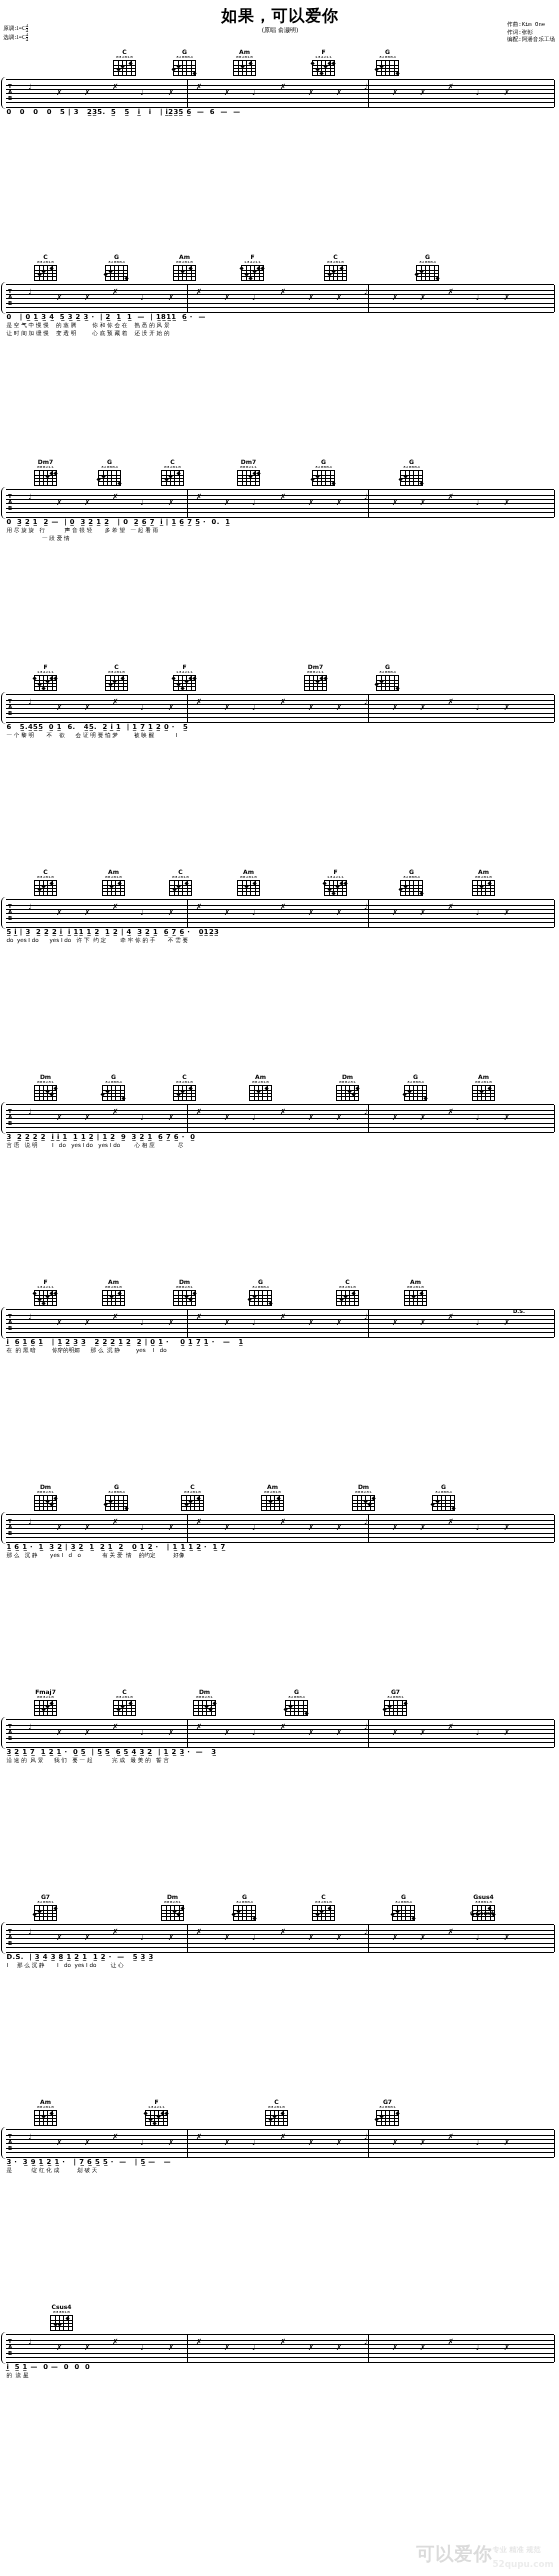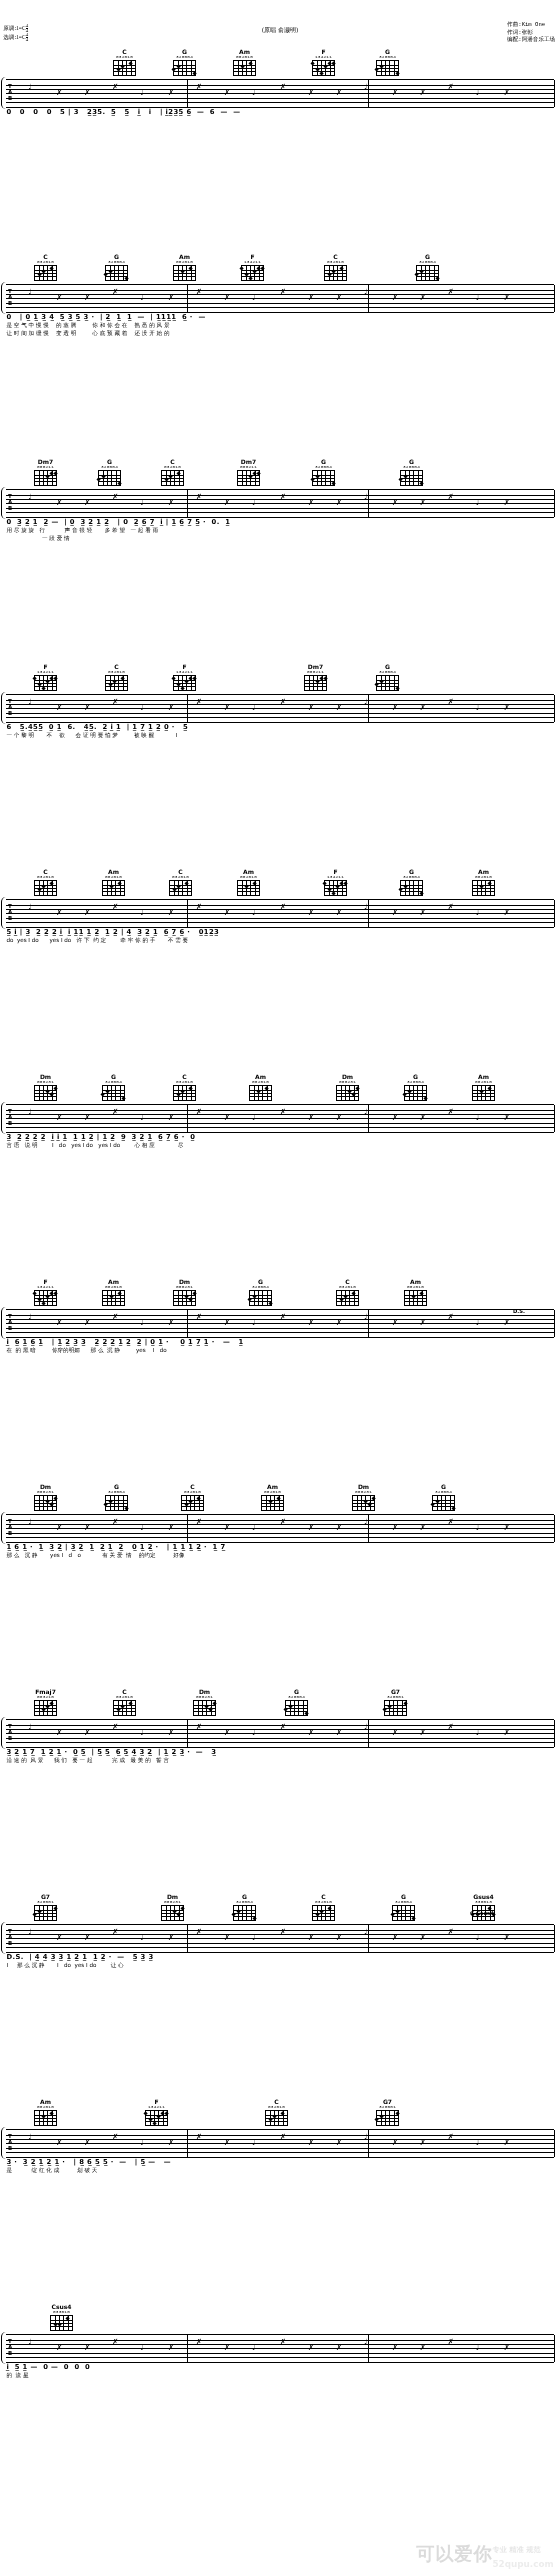"如果，可以爱你" div.title { html: none -> <div>如果，可以爱你</div> }
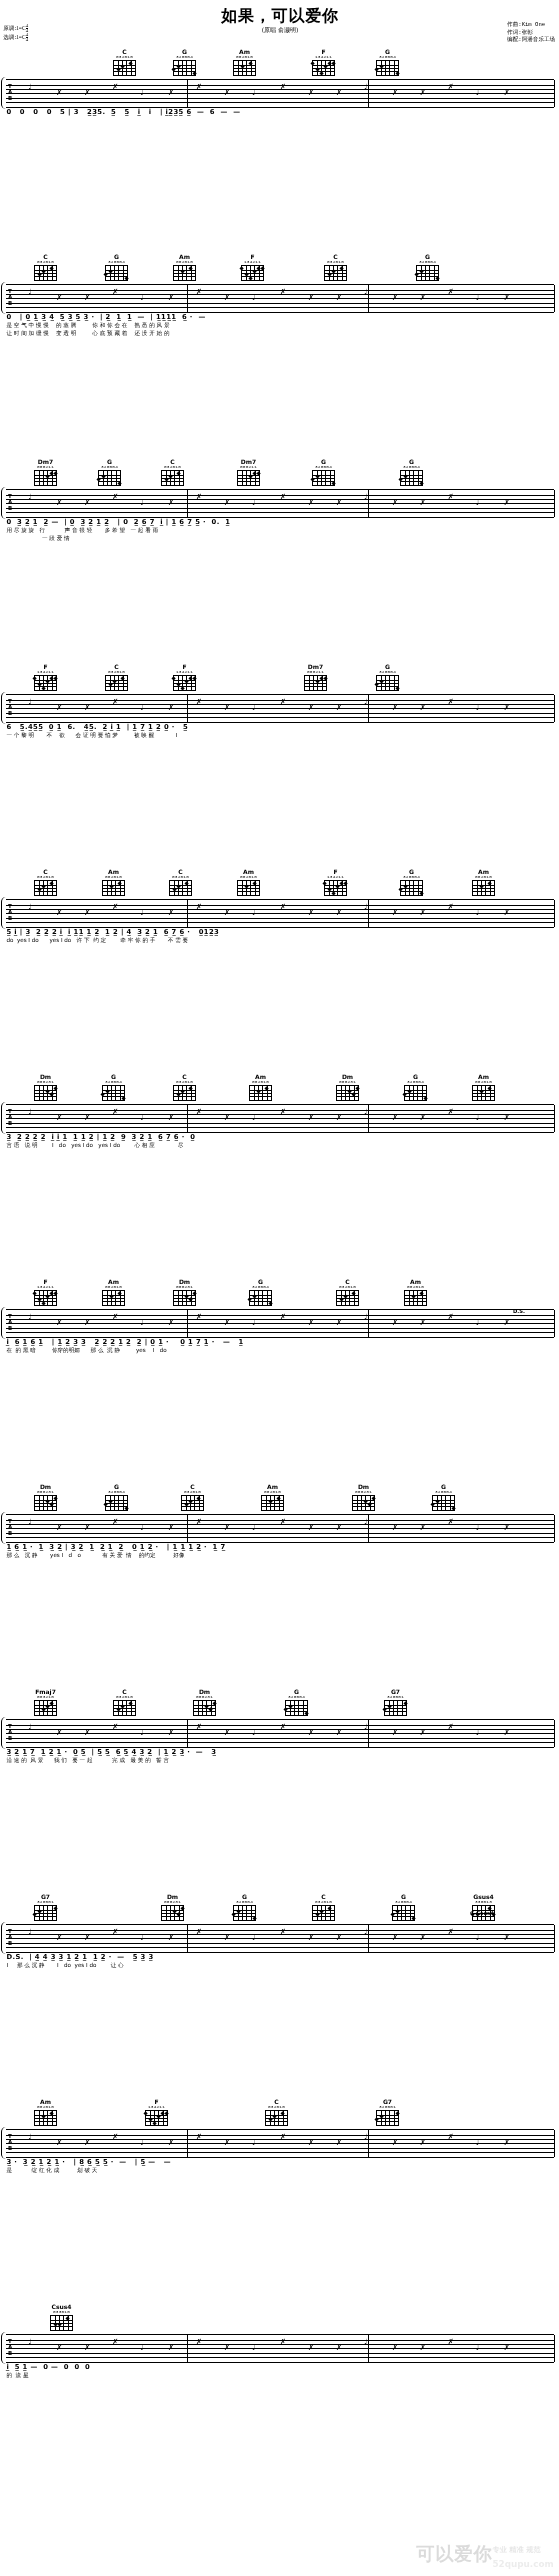"0 | 0̲ 1̲ 3̲" div.numrow { text: 5̲ 3̲ ·  | 2̲  1̲  1̲  —  | 1̲1̲1̲1̲ -> 2̲ 3̲ ·  | 2̲  1̲  1̲  —  | 1̲8̲1̲1̲ }
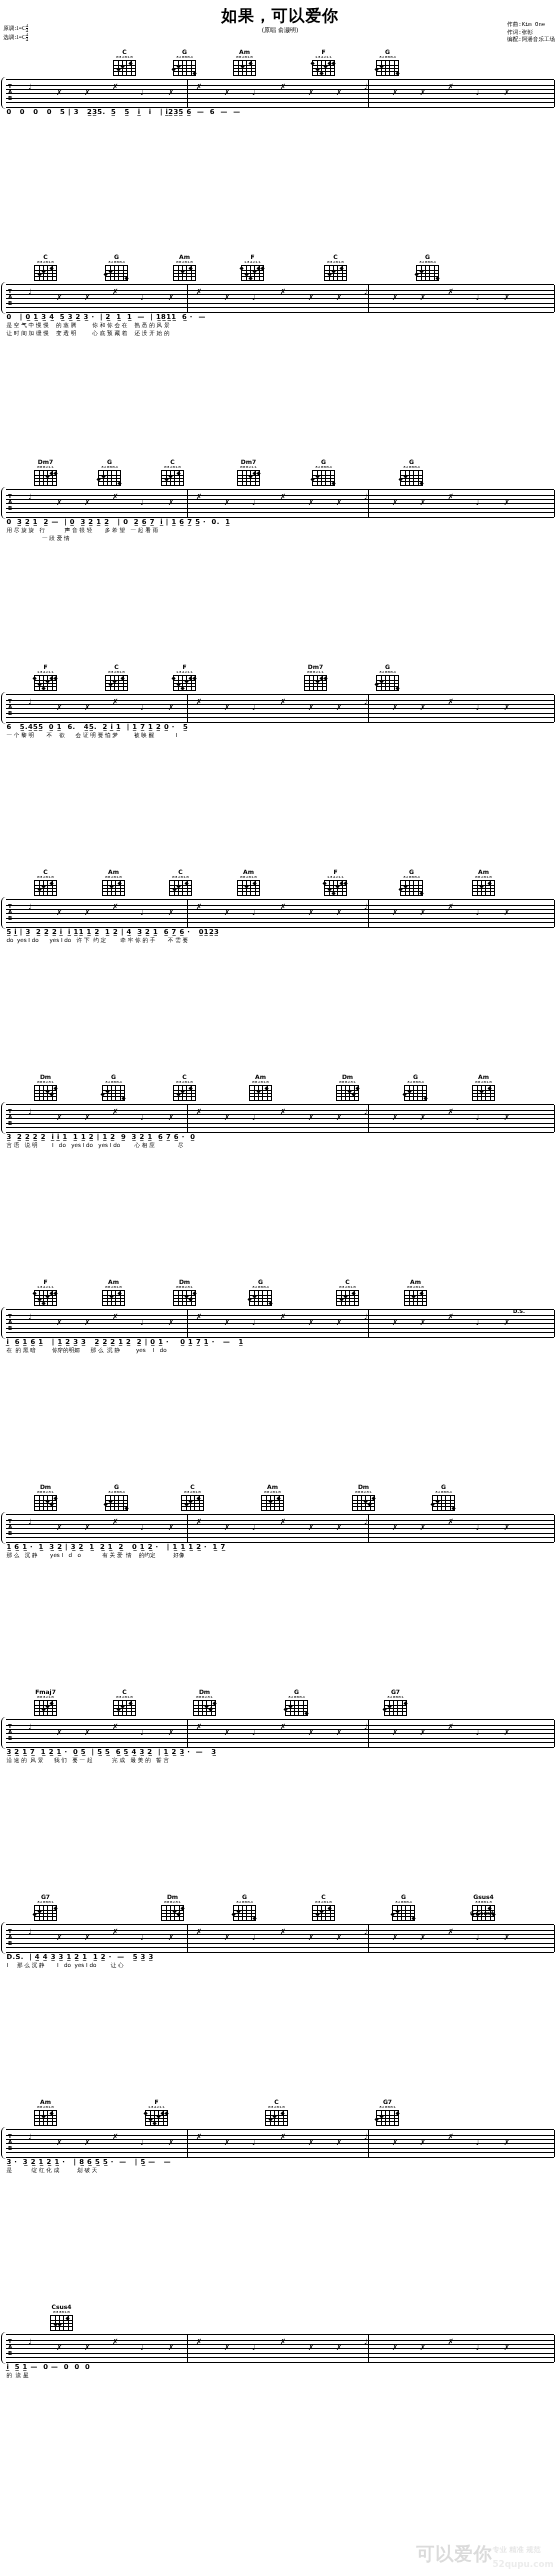"D.S. | 4̲ 4̲ 3̲" div.numrow { text: 4̲ 4̲ 3̲ 3̲ -> 3̲ 4̲ 3̲ 8̲ }
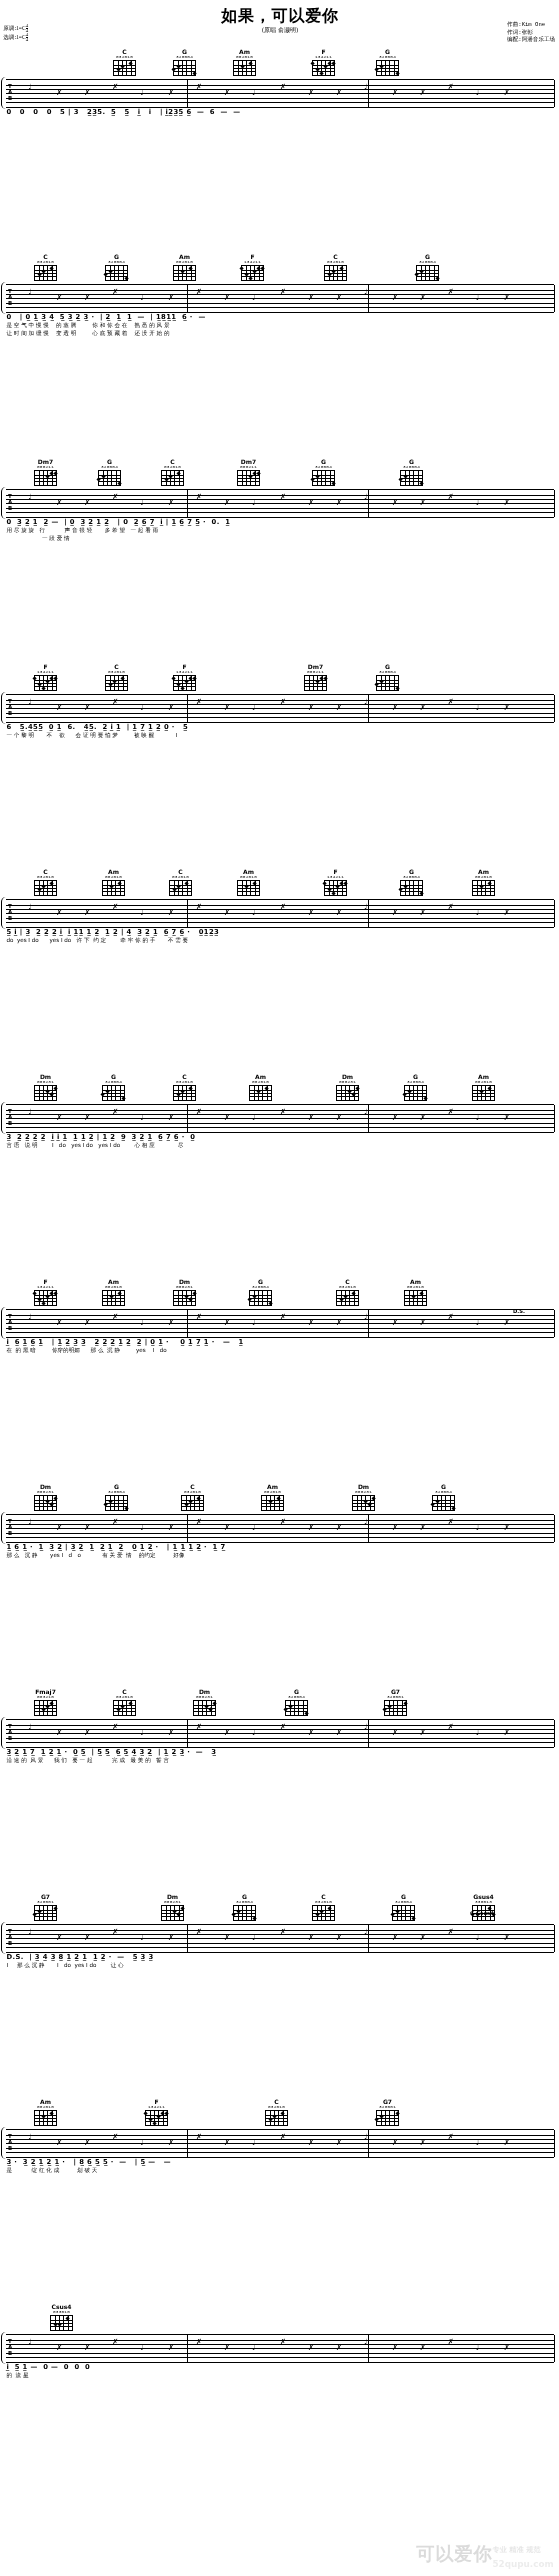"3̲ · 3̲ 2̲ 1̲" div.numrow { text: 2̲ 1̲ 2̲ 1̲ ·   | 8̲ -> 9̲ 1̲ 2̲ 1̲ ·   | 7̲ }
